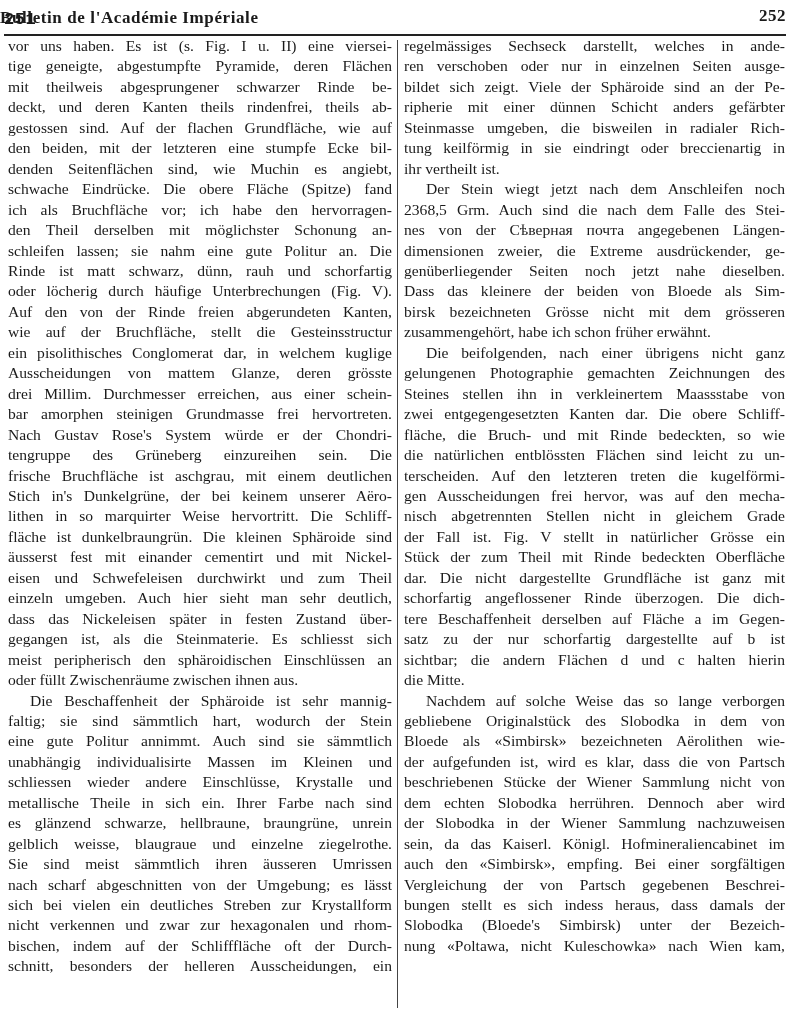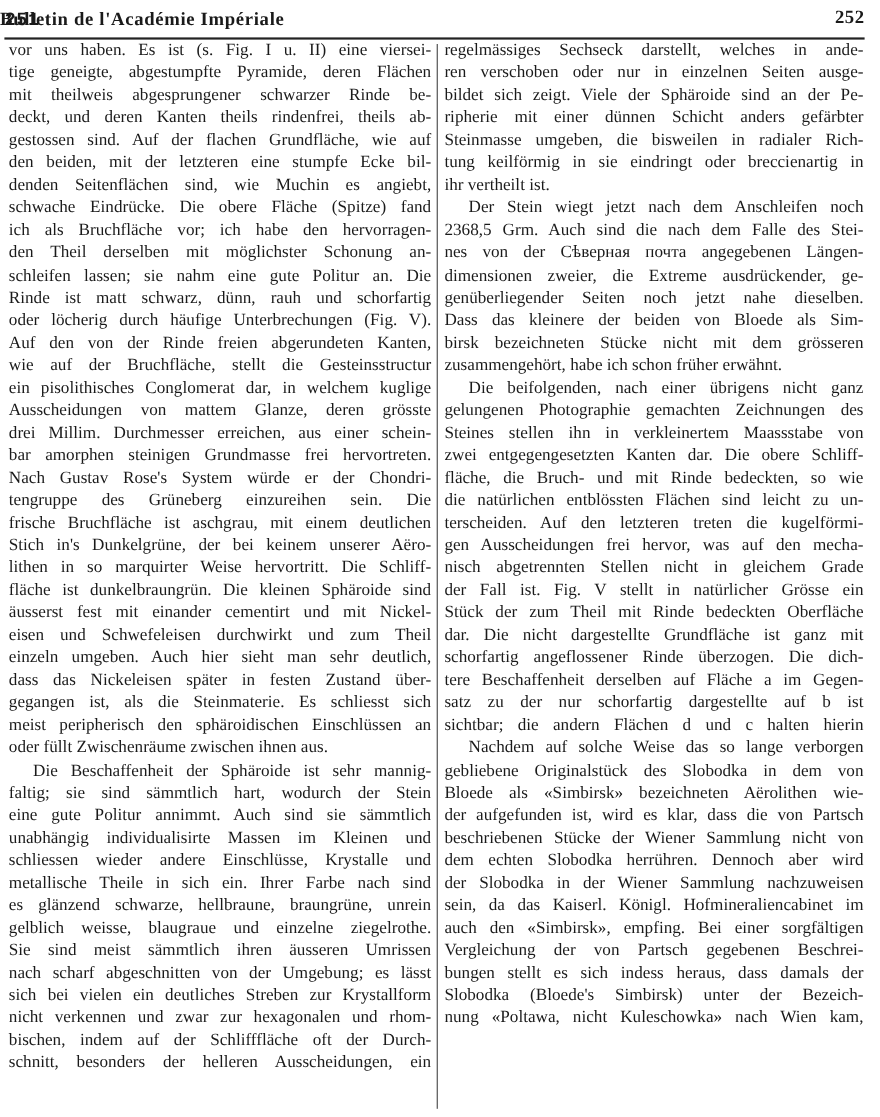"birsk bezeichneten Stücke nicht mit" span.line { text: Stücke -> Grösse }
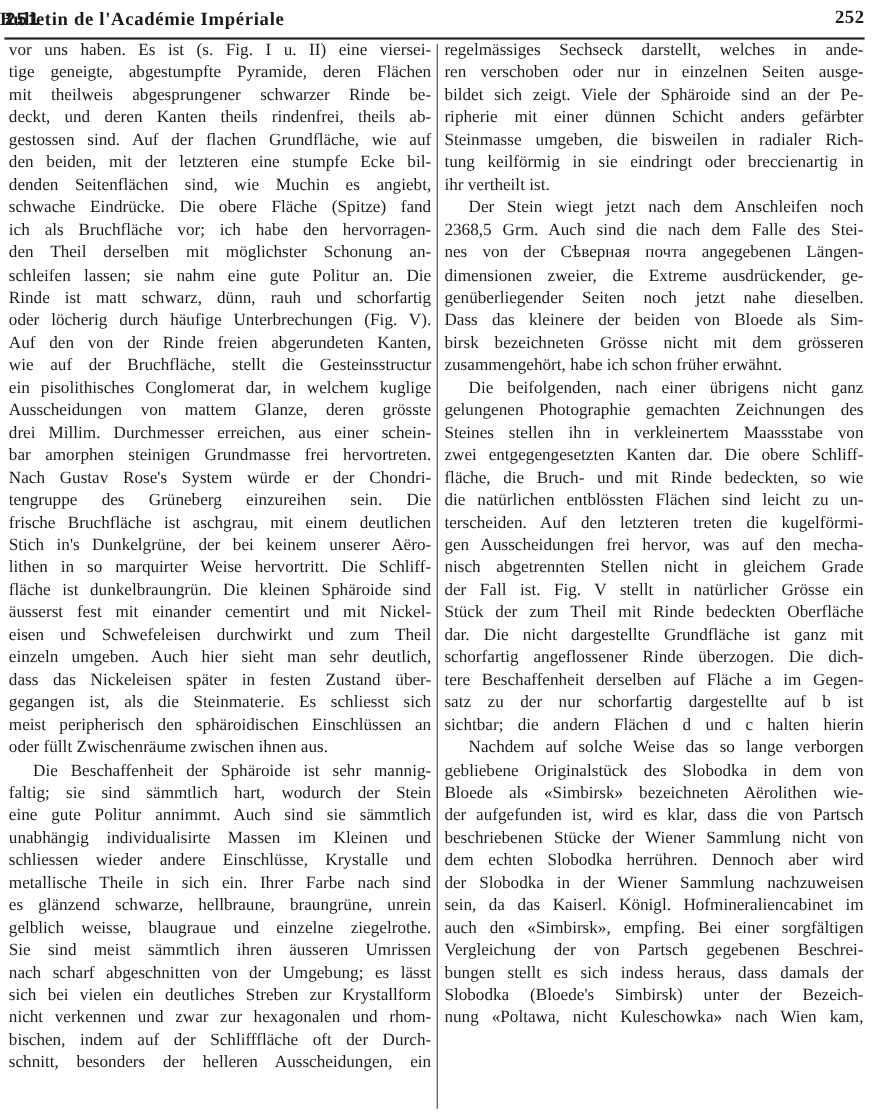"die Mitte." span.line { html: none -> <span>die Mitte.</span> }
